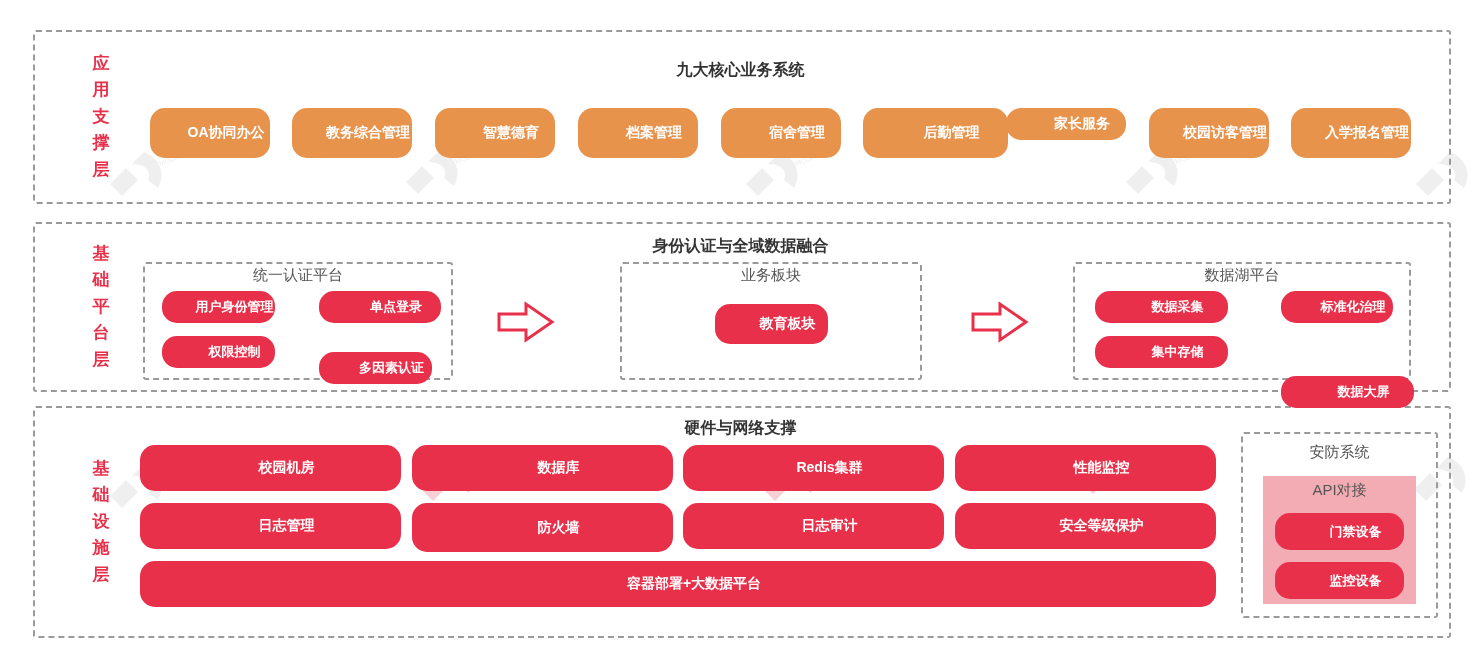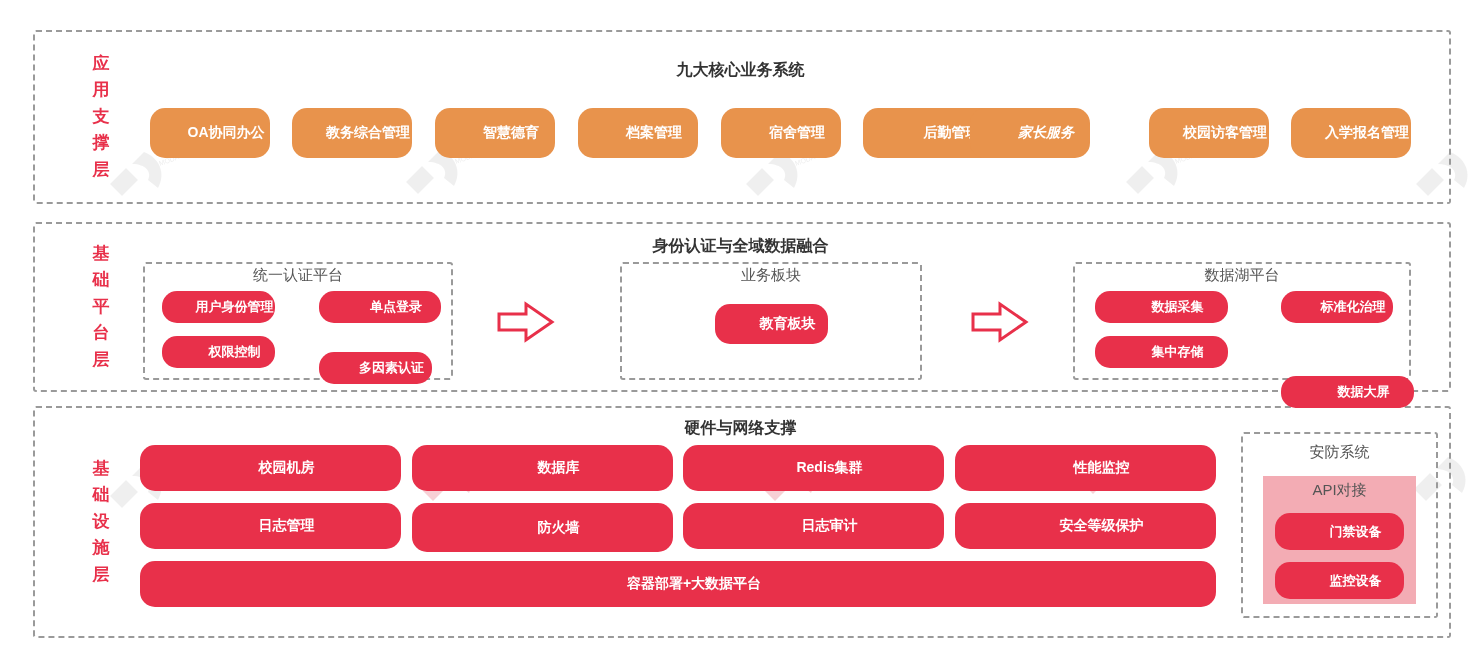"家长服务" div.box { font-style: italic -> none; height: 50px -> 32px; left: 970px -> 1006px }
